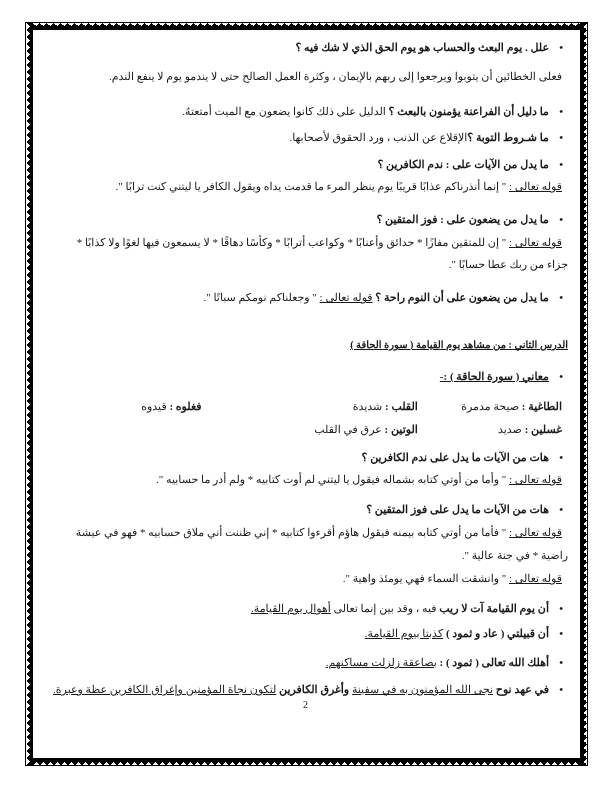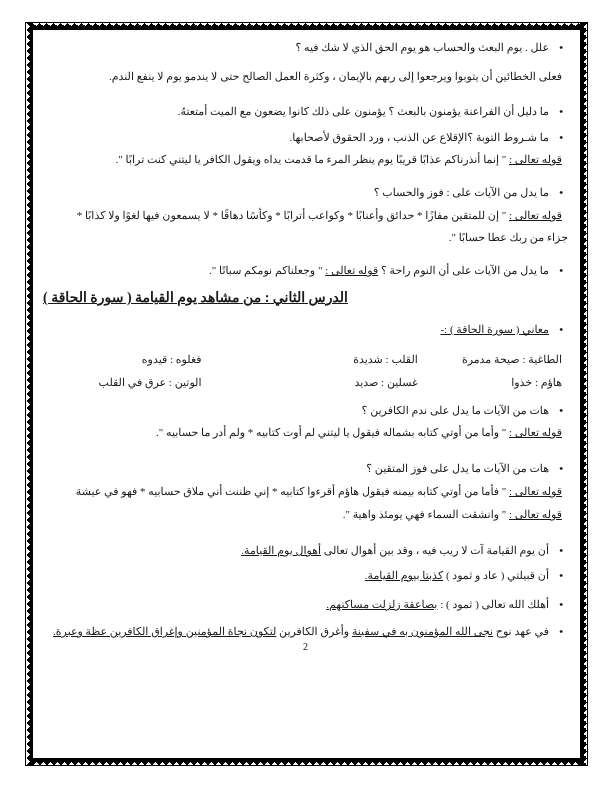"علل . يوم البعث والحساب" .b { font-weight: normal -> bold }
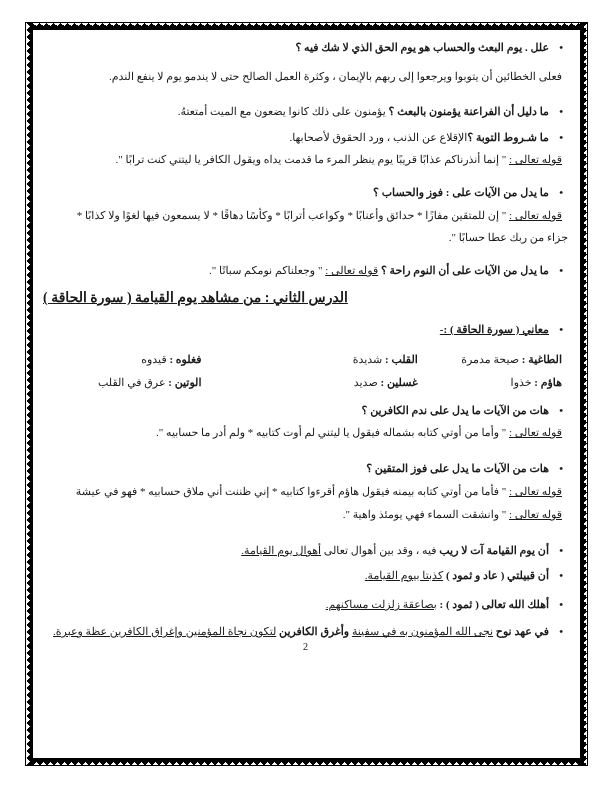"يؤمنون على ذلك كانوا يضعون" span { text: يؤمنون -> الدليل }
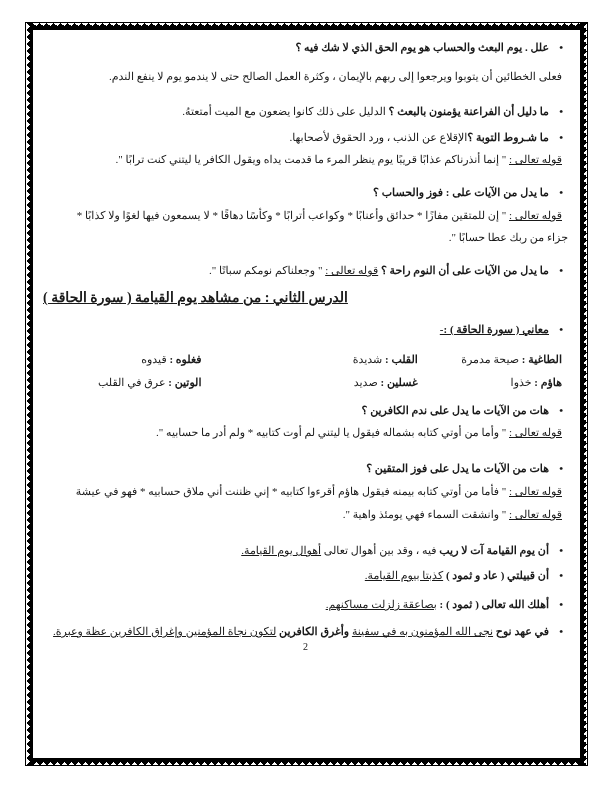"ما يدل من الآيات على" div.line { html: none -> <div> <span>ما يدل من الآيات على : ندم الكافرين ؟</span> </div> }
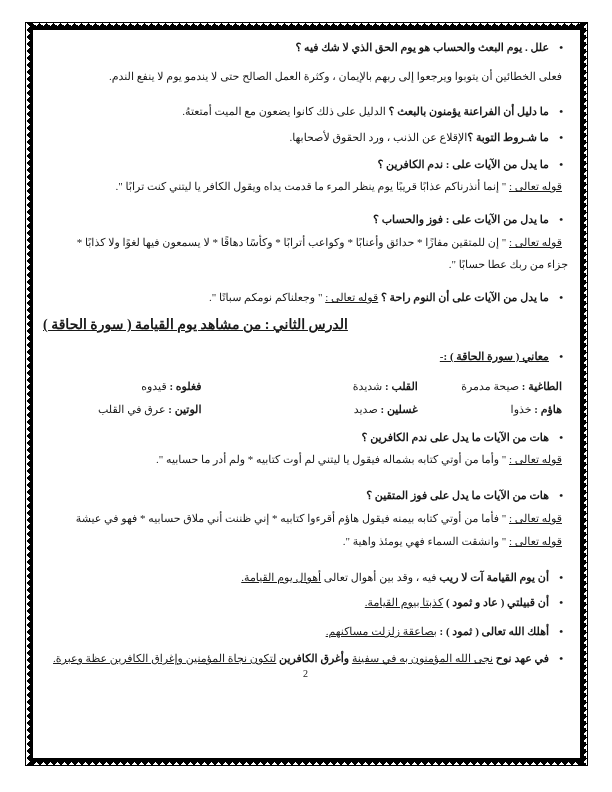"ما يدل من الآيات على : فوز" span.b { text: الآيات على : فوز والحساب -> يضعون على : فوز المتقين }
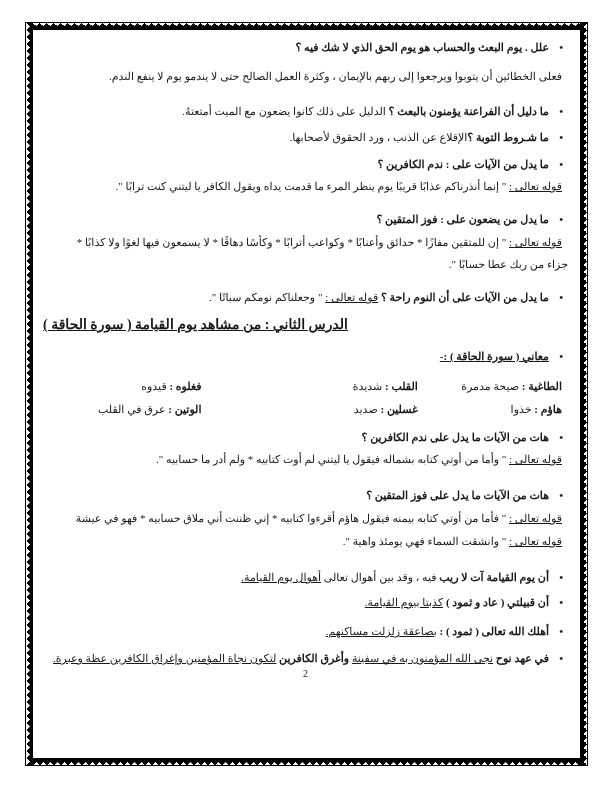"ما يدل من الآيات على أن" span.b { text: الآيات -> يضعون }
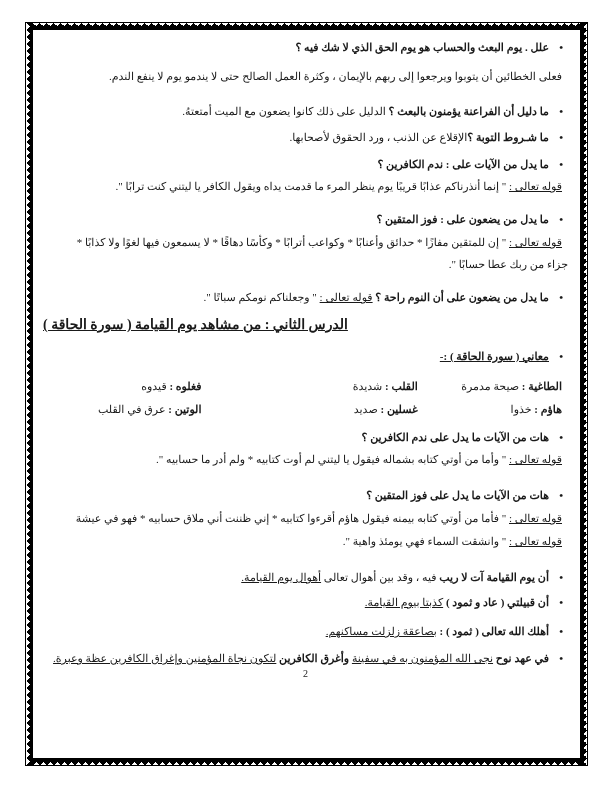"الدرس الثاني : من مشاهد" .title-line { font-size: 14px -> 10px; margin-top: 12px -> 32px; text-align: left -> right }
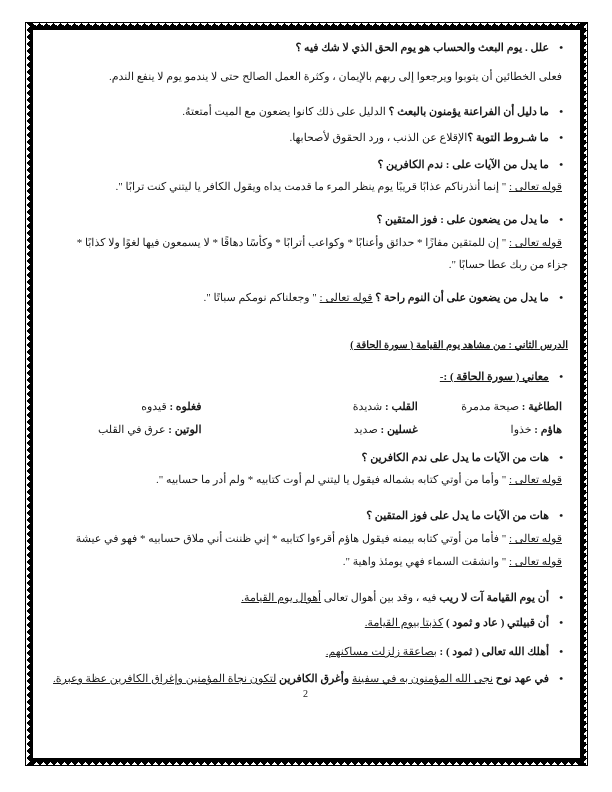"هاؤم : خذوا" div.vcell { html: <div> <span>هاؤم :</span> <span>خذوا</span> </div> -> none }
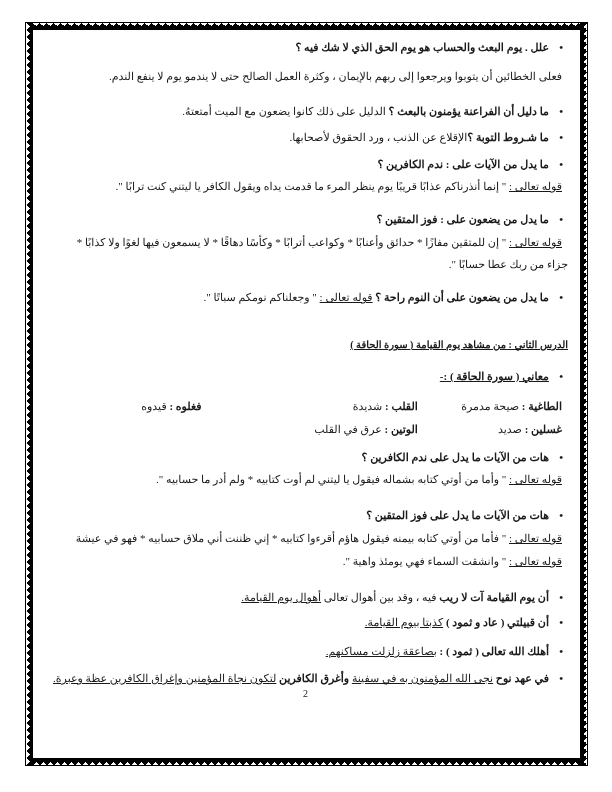"هات من الآيات ما يدل على فوز" .mt15 { margin-top: 21px -> 15px }
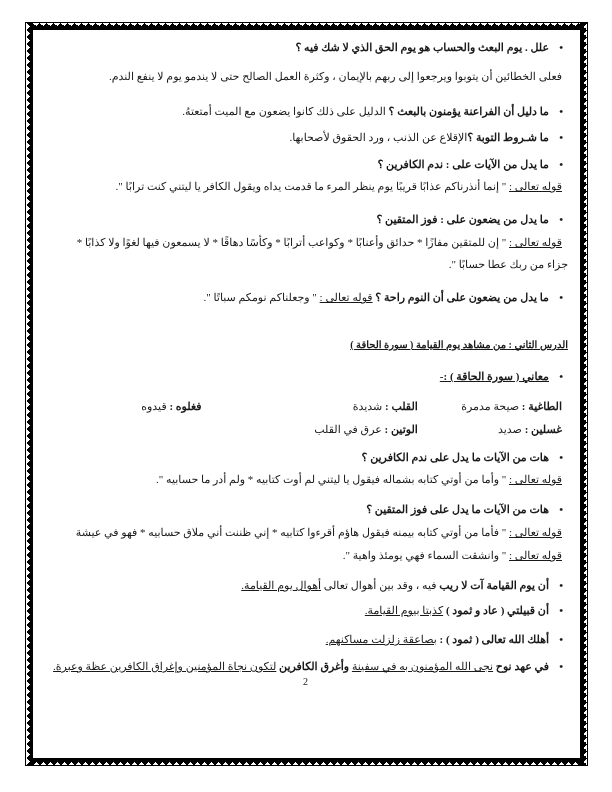"راضية * في جنة عالية" div.line { html: none -> <div>راضية * في جنة عالية ".</div> }
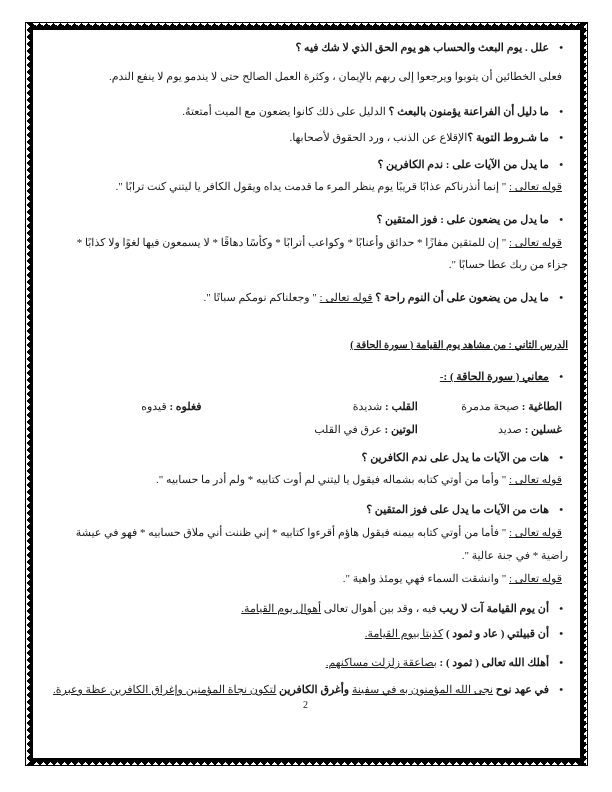"فيه ، وقد بين أهوال" span { text: أهوال -> إنما }
